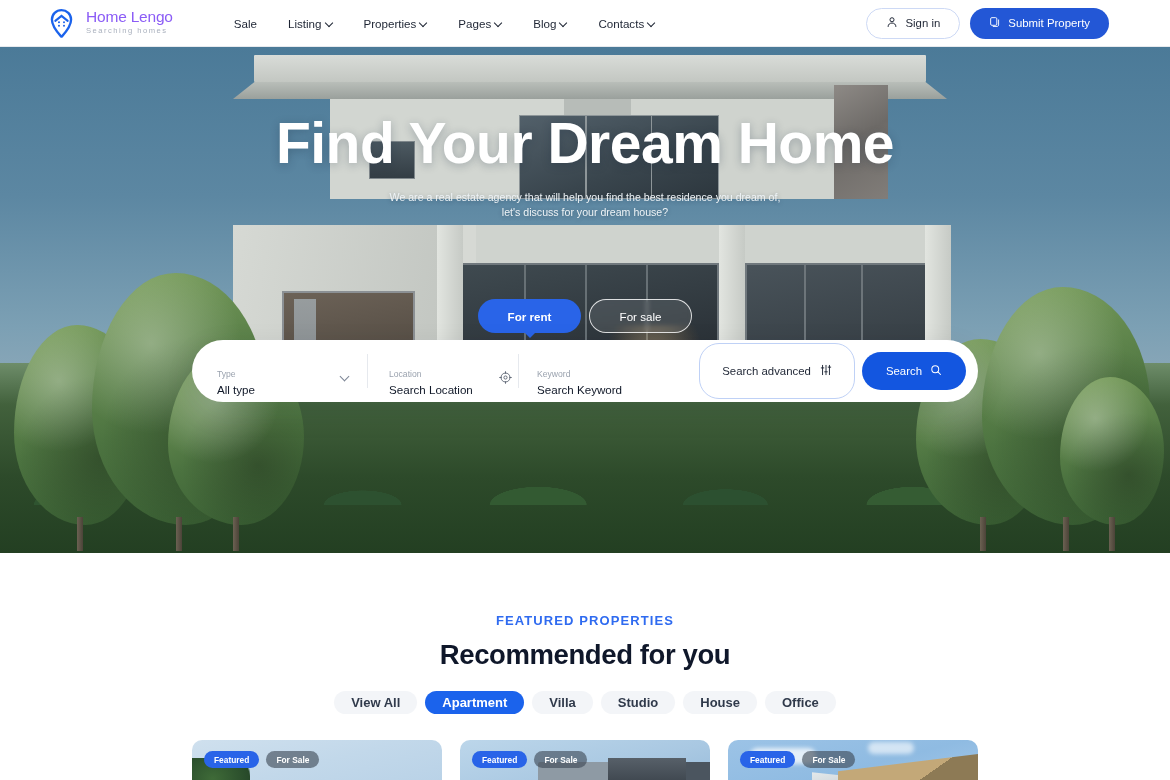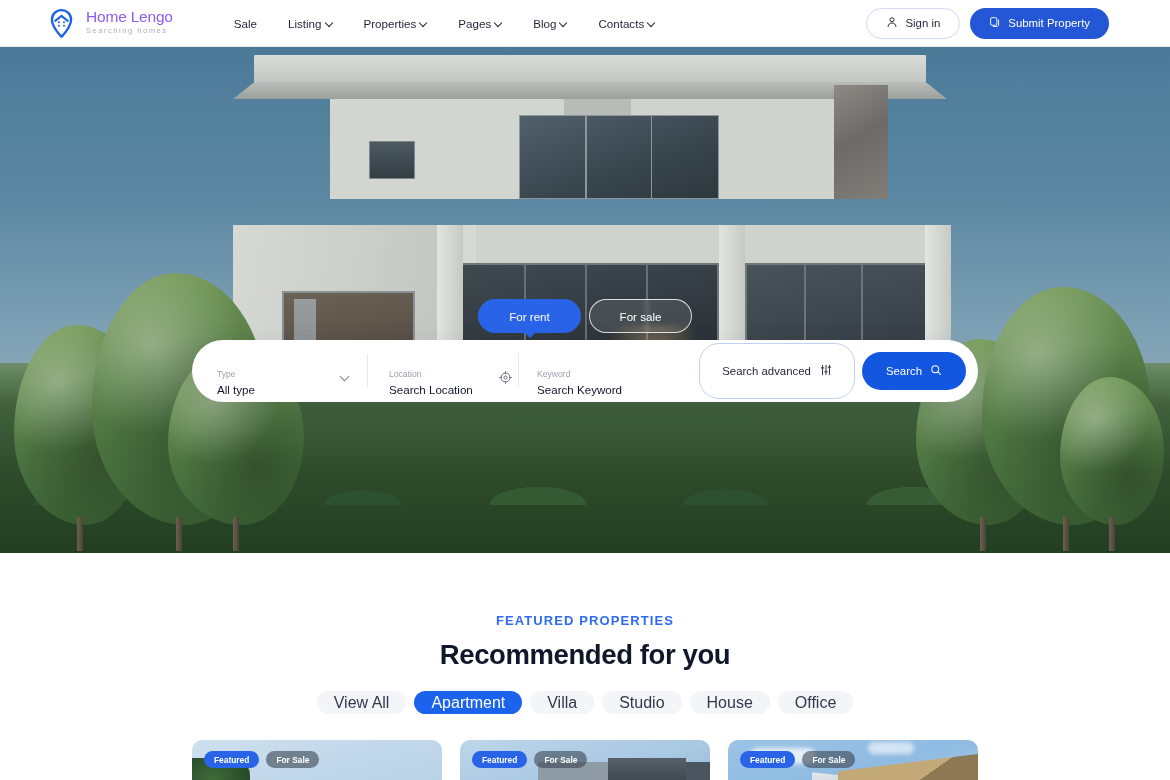"Find Your Dream Home" div.hero-inner { html: none -> <div> <h1>Find Your Dream Home</h1> <p> <span>We are a real estate agency that will help you find the best residence you dream of,</span><br> <span>let's discuss for your dream house?</span> </p> </div> }
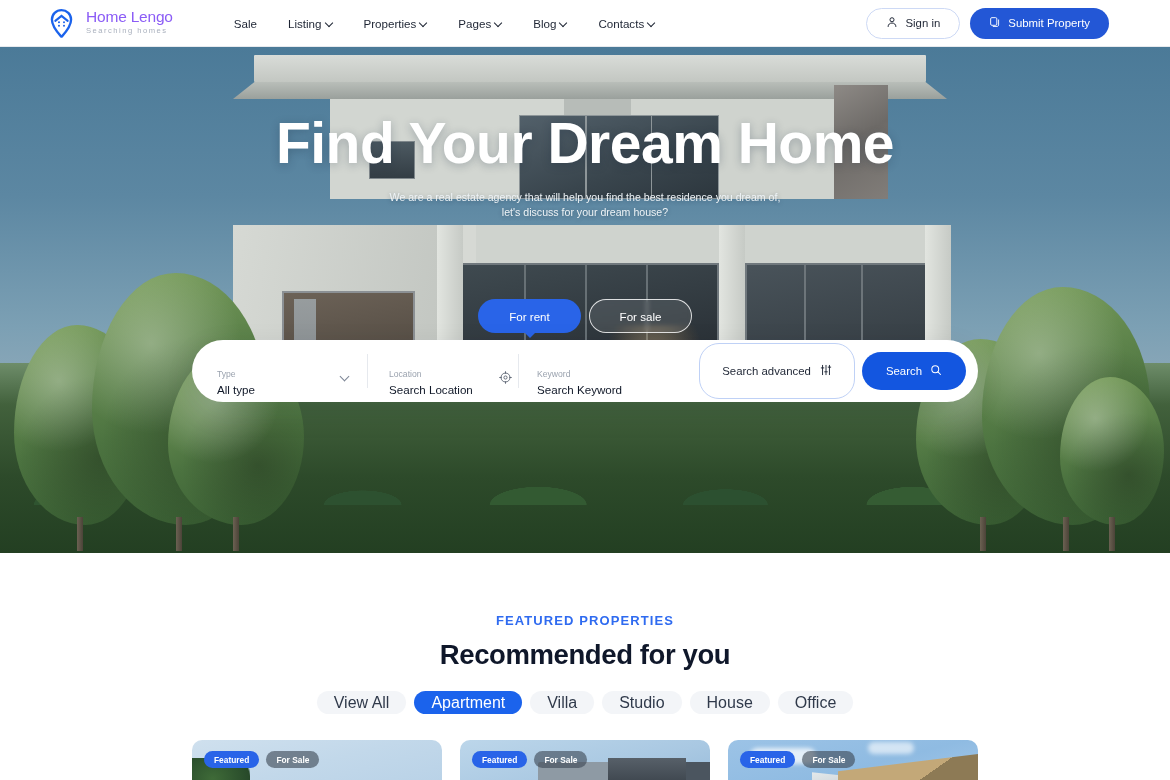"For rent" .toggle-btn.active { font-weight: none -> bold }
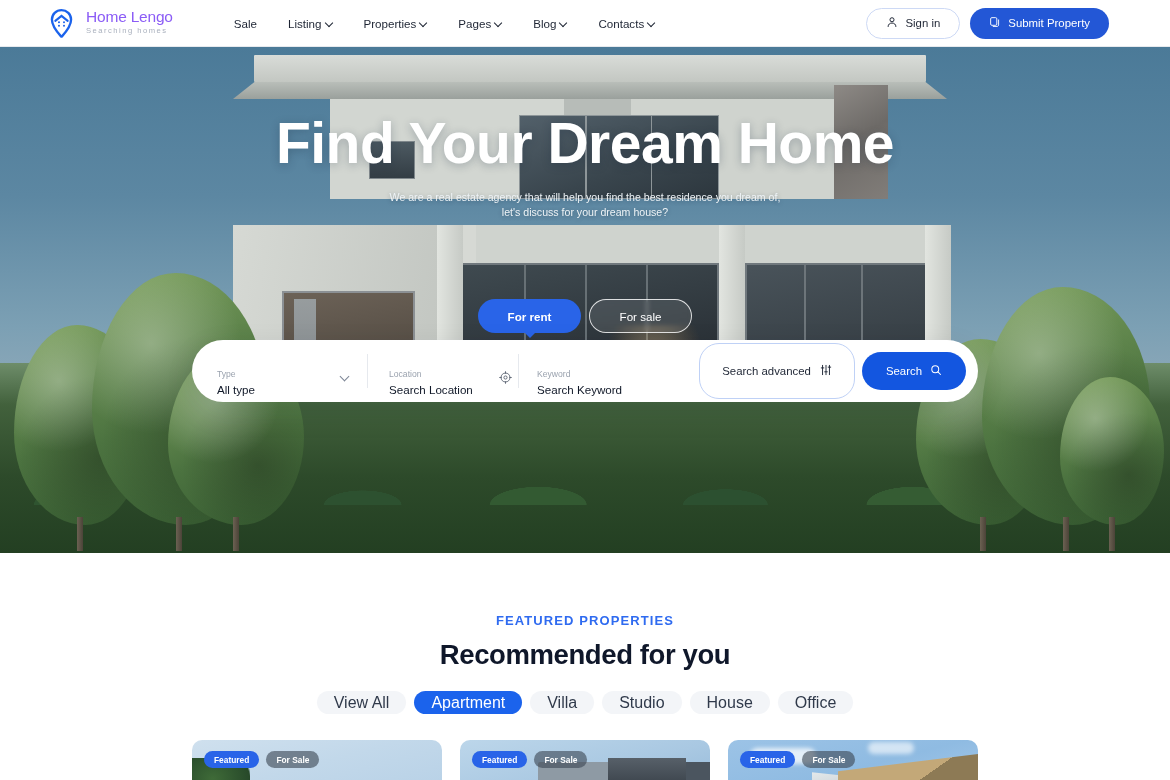"View All" .pill { font-size: 16px -> 13px; font-weight: 400 -> 700 }
